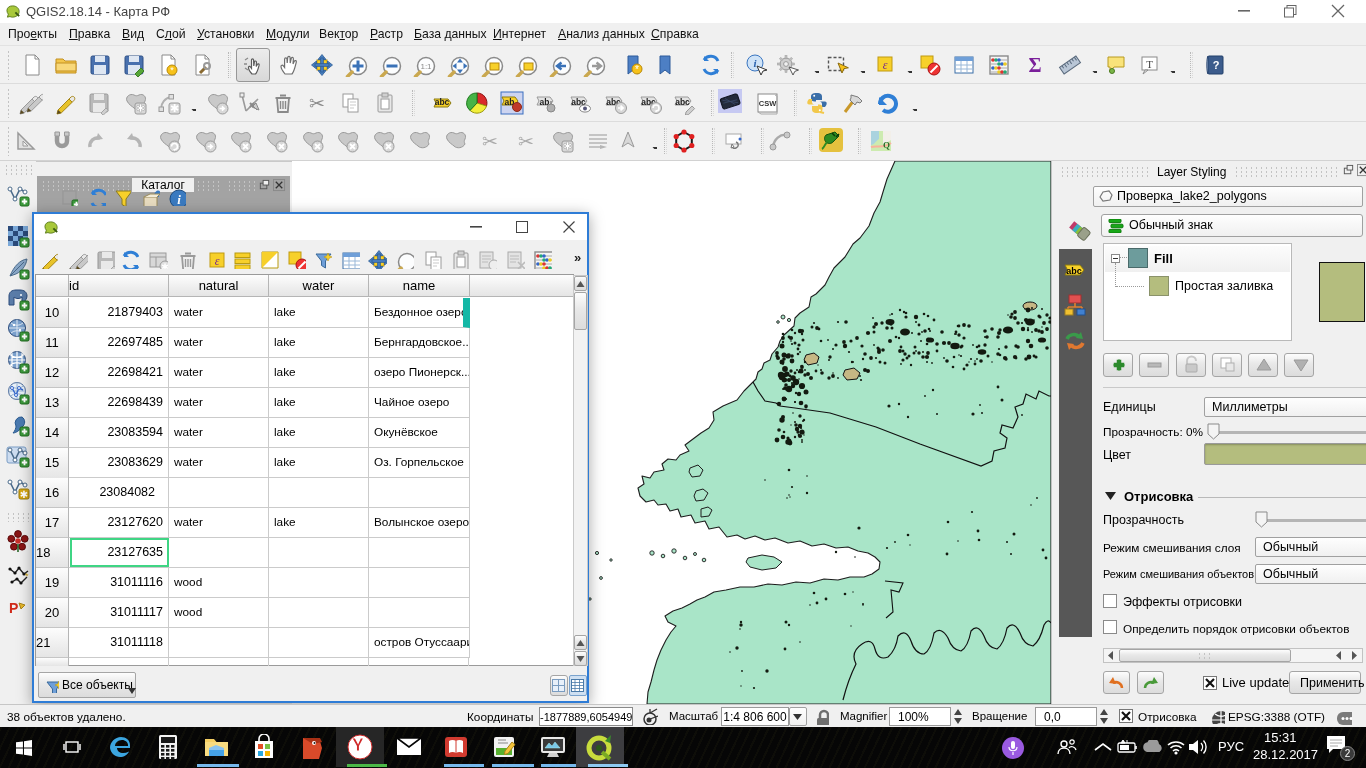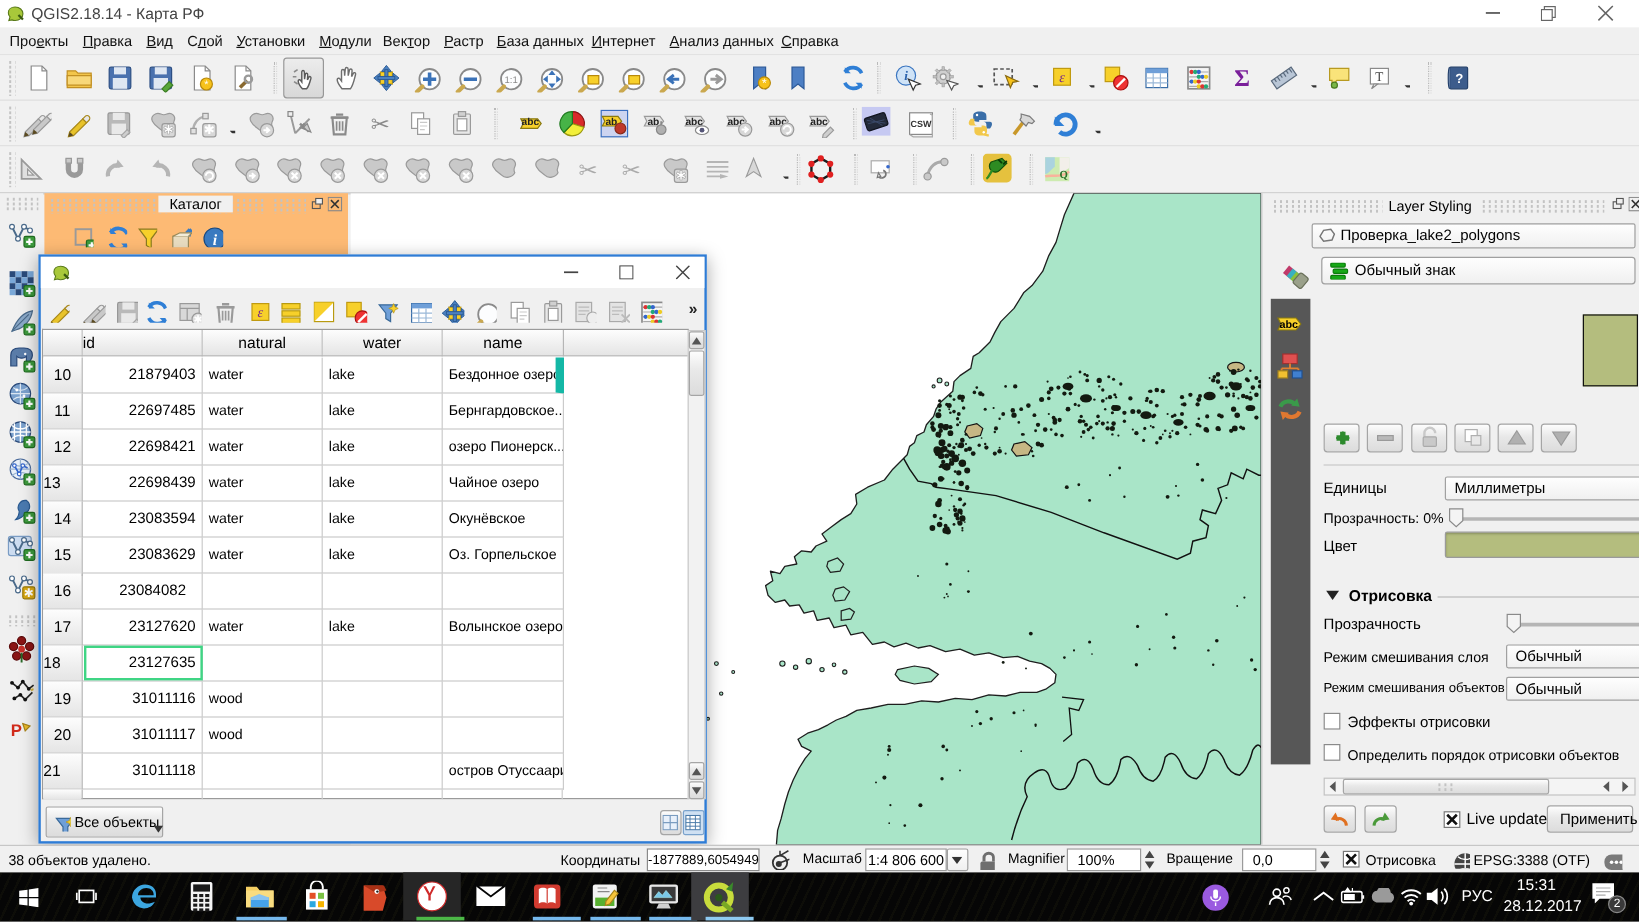"Каталог" div.abs { background: #fdba74 -> #a3a3a3; top: 161px -> 176px }
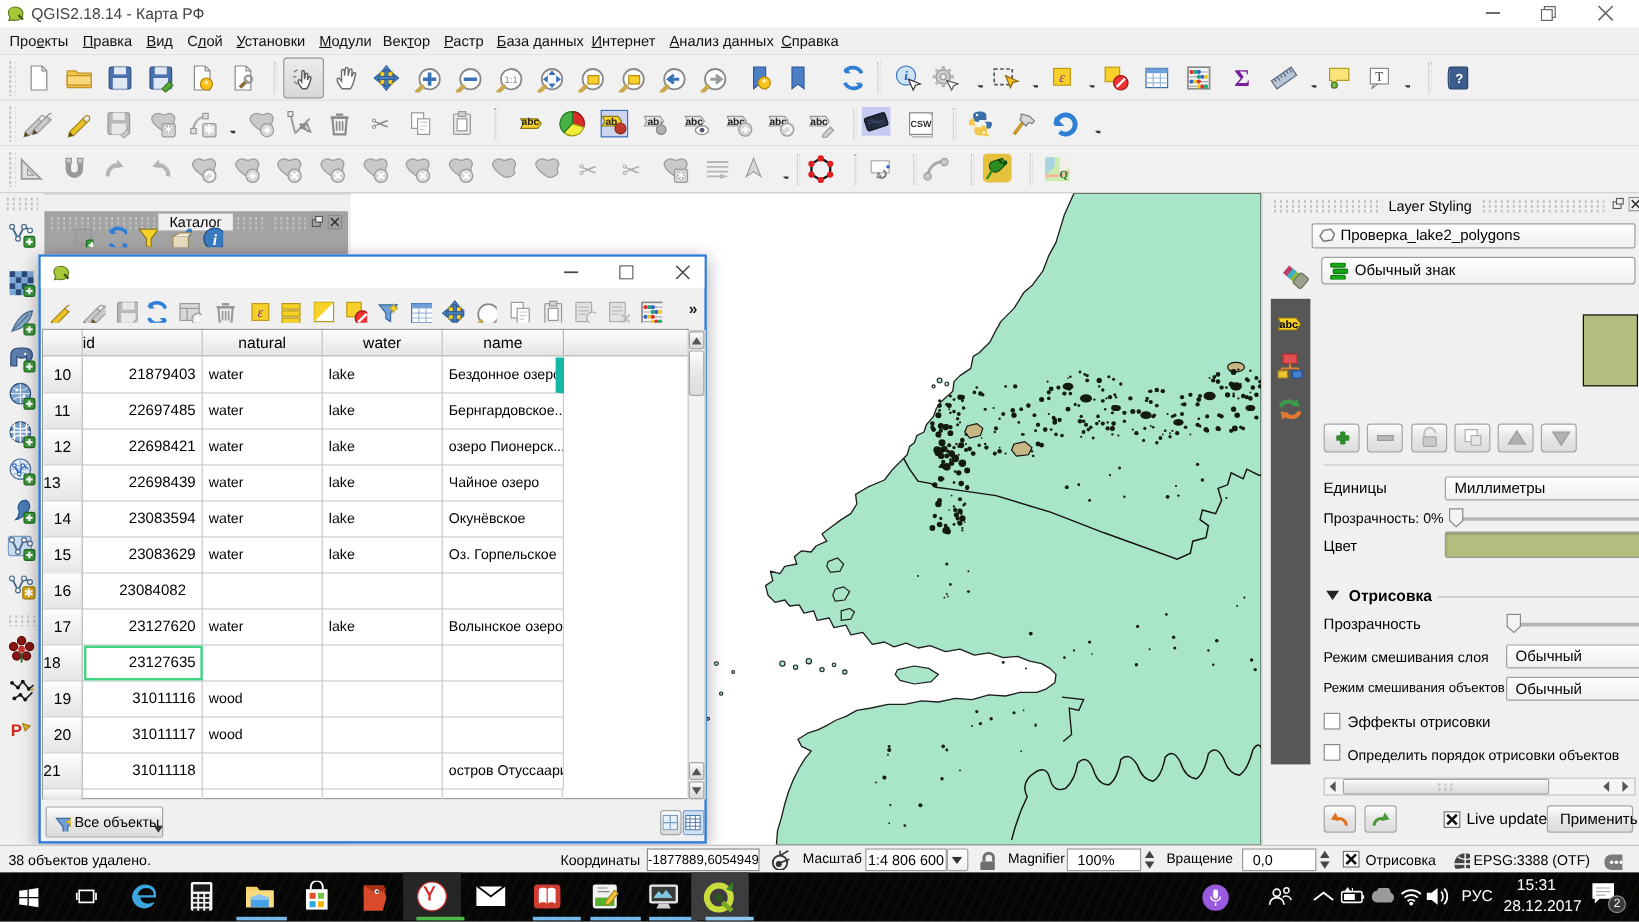"Fill" div.abs { html: none -> <div> <div></div> <svg> <rect></rect> <path></path> </svg> <div></div> <div>Fill</div> <div></div> <div></div> <div></div> <div></div> <div>Простая заливка</div> </div> }
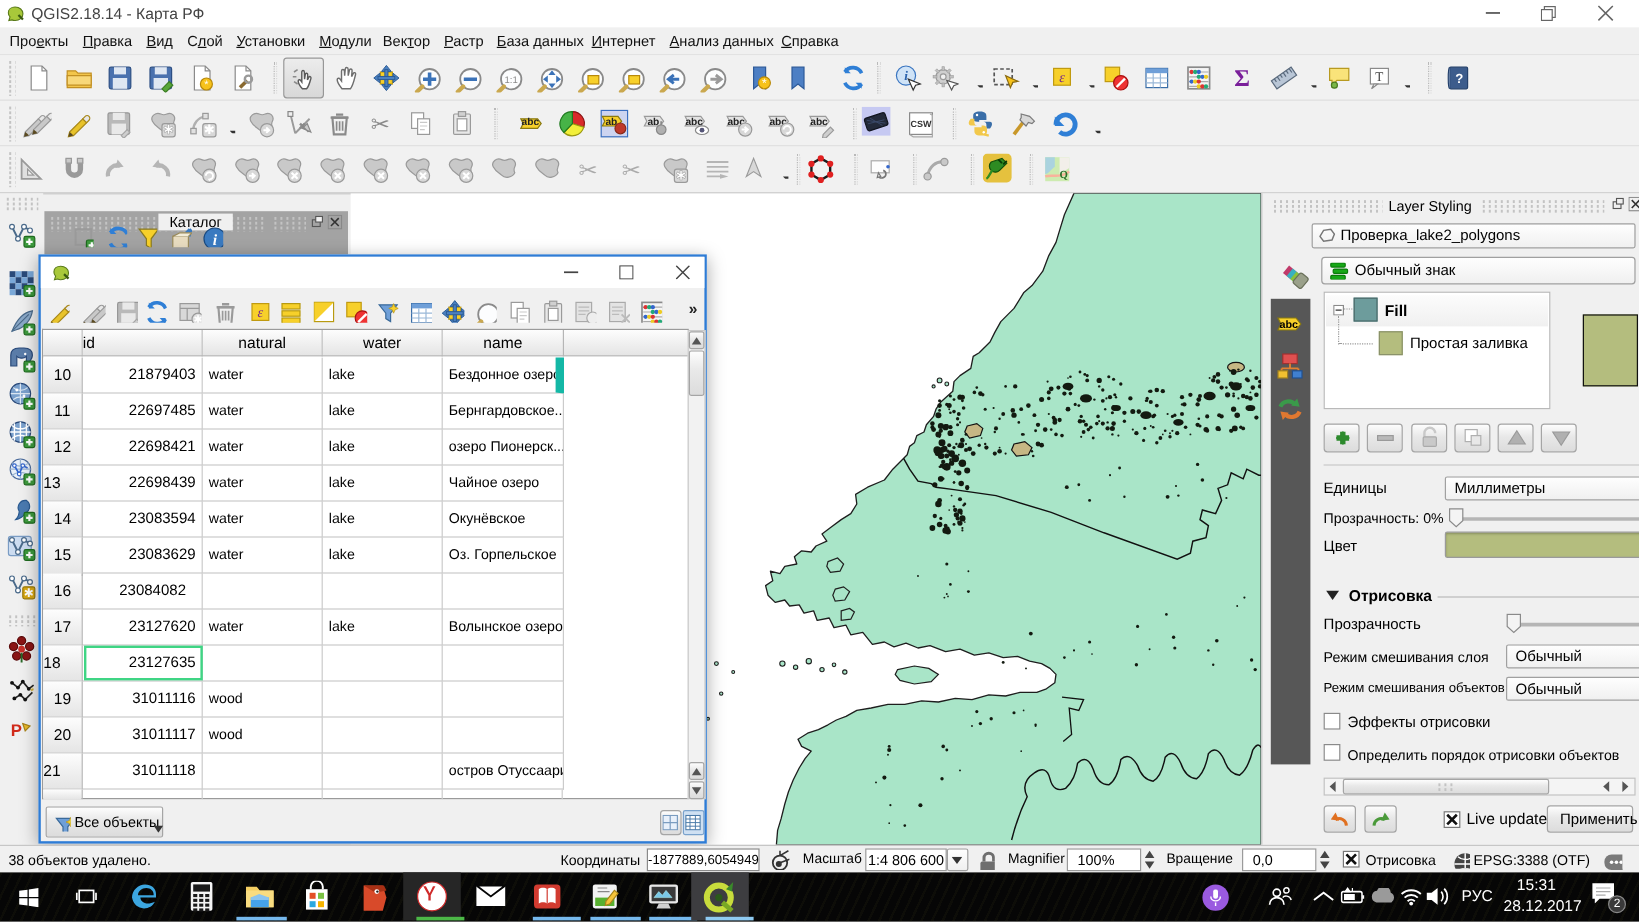"13" div.abs { text-align: none -> center }
